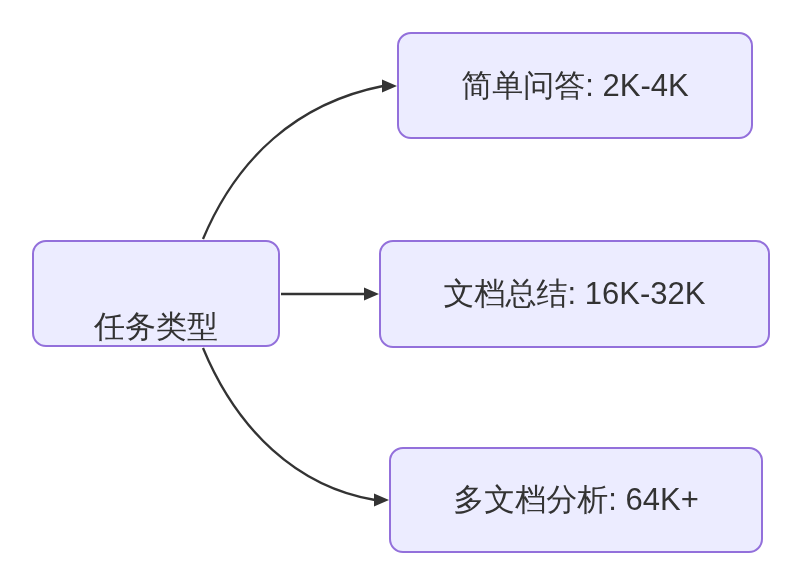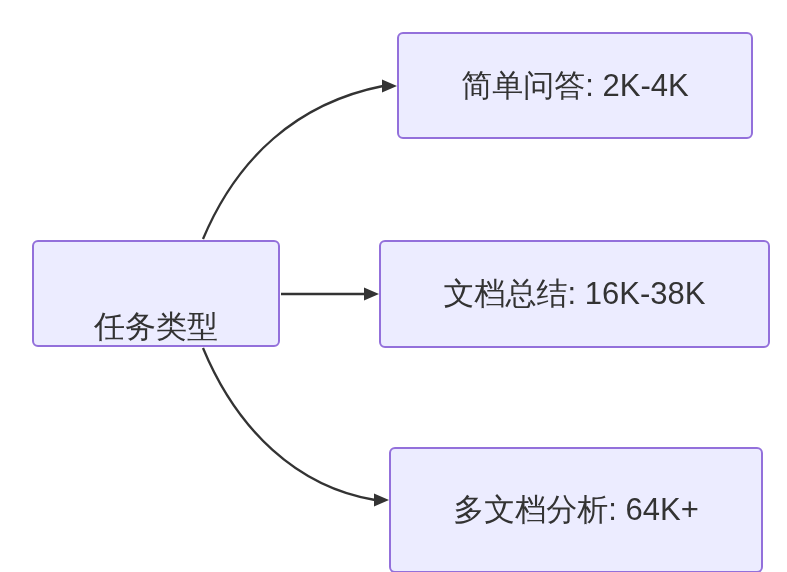"简单问答: 2K-4K" .node { border-radius: 6px -> 14px }
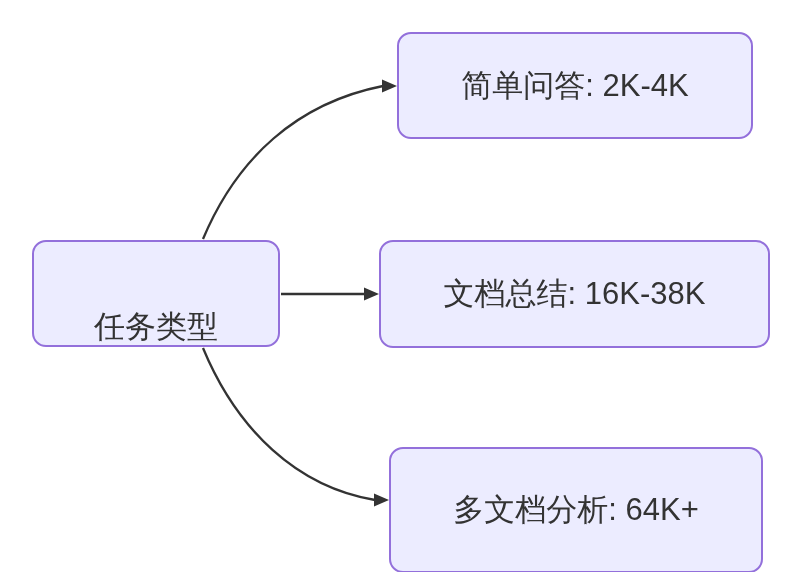"文档总结: 16K-38K" span.node-label { text: 16K-38K -> 16K-32K }
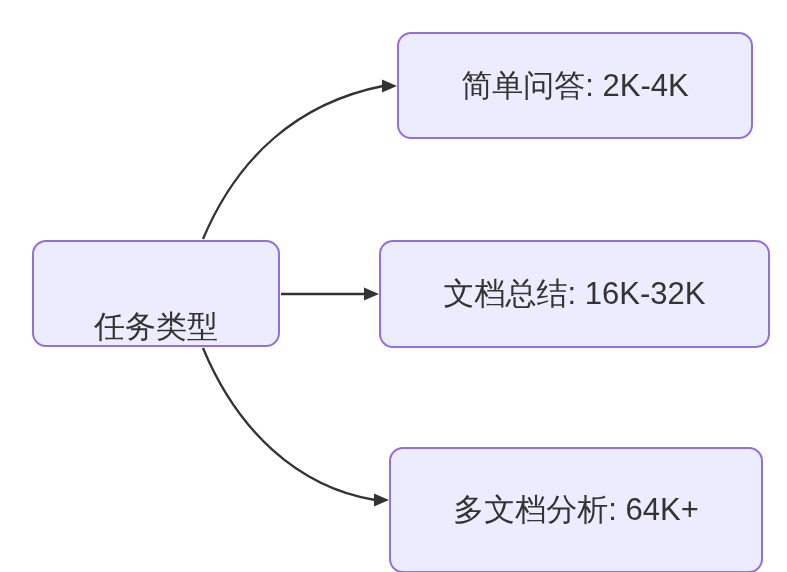"多文档分析: 64K+" .node-bottom { height: 126px -> 106px }
